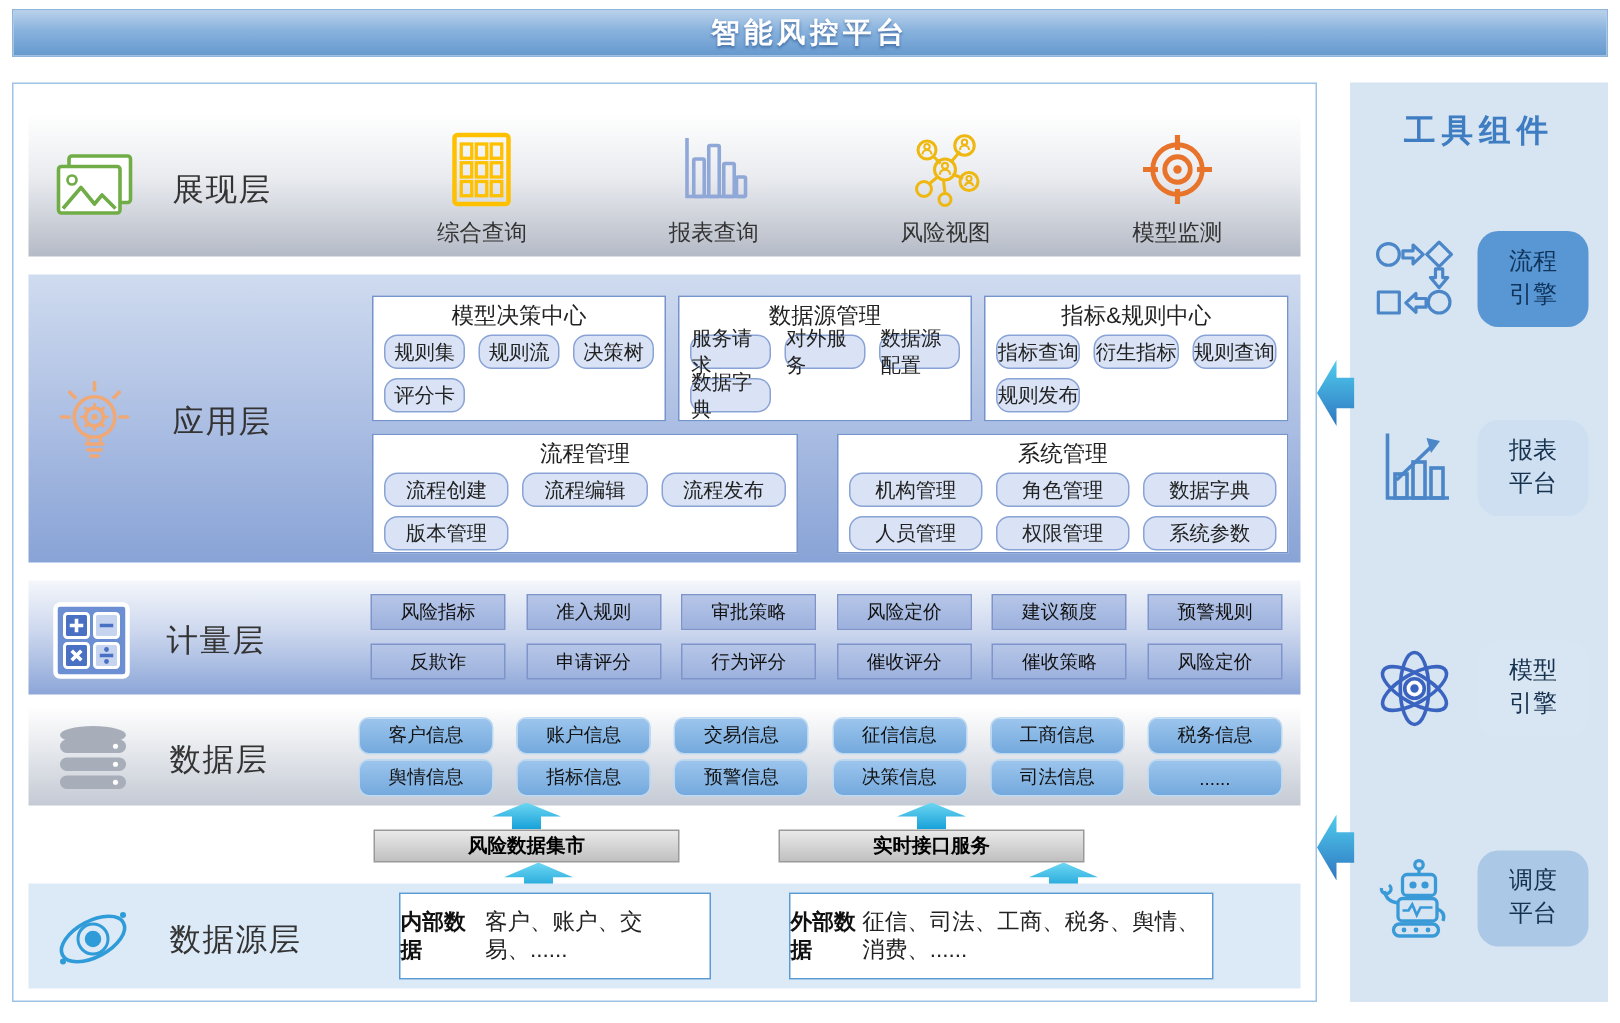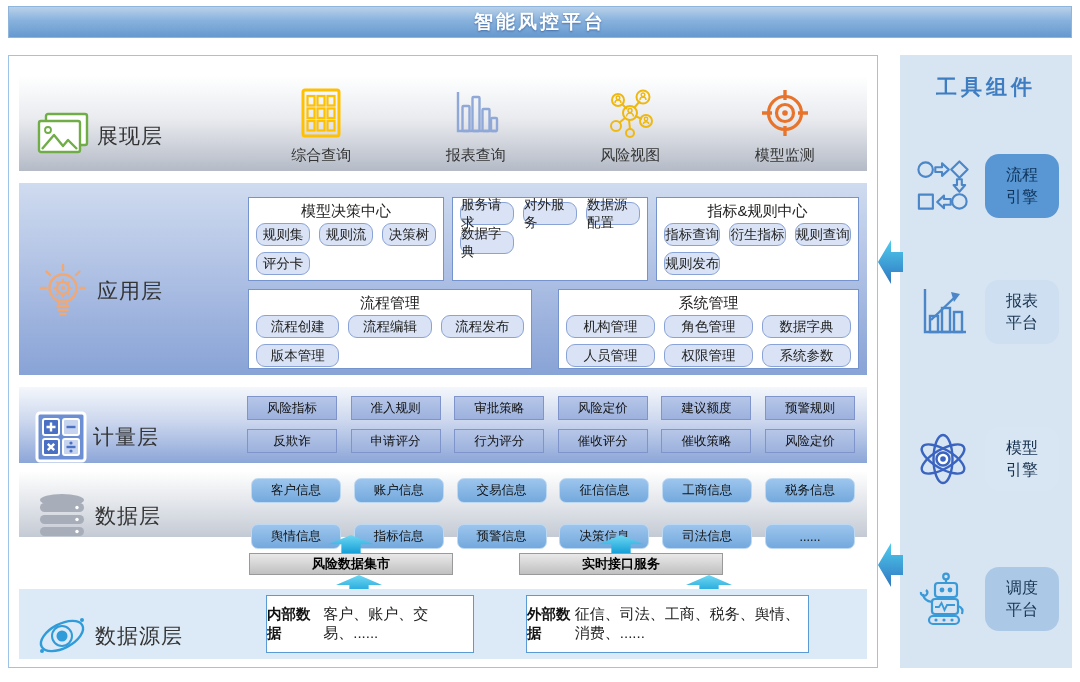"展现层" .layer-head { gap: 6px -> 24px; top: 12px -> 2px }
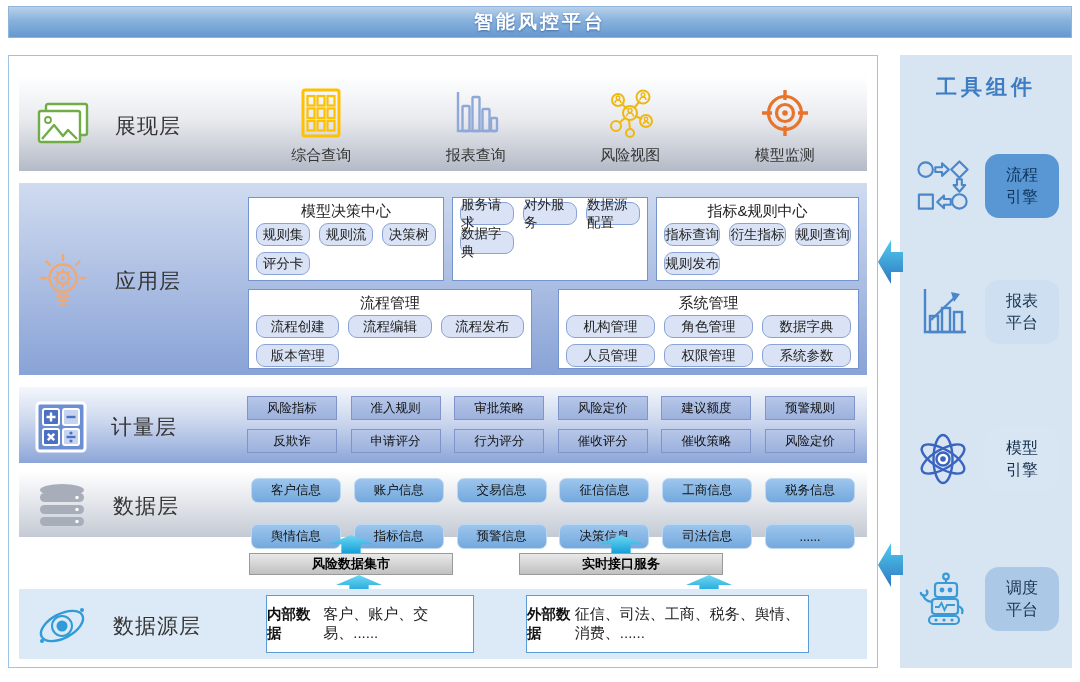"数据源管理" div.gtitle { html: none -> <div>数据源管理</div> }
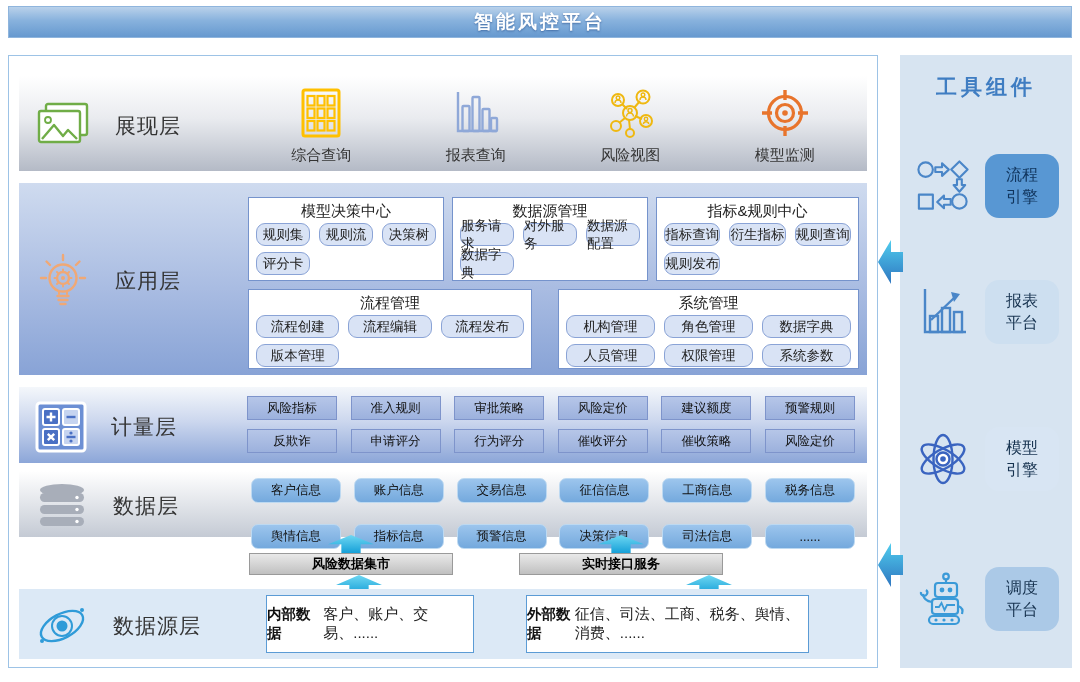"客户信息" .dbtn-rows { gap: 21px -> 3px; left: 232px -> 220px }
